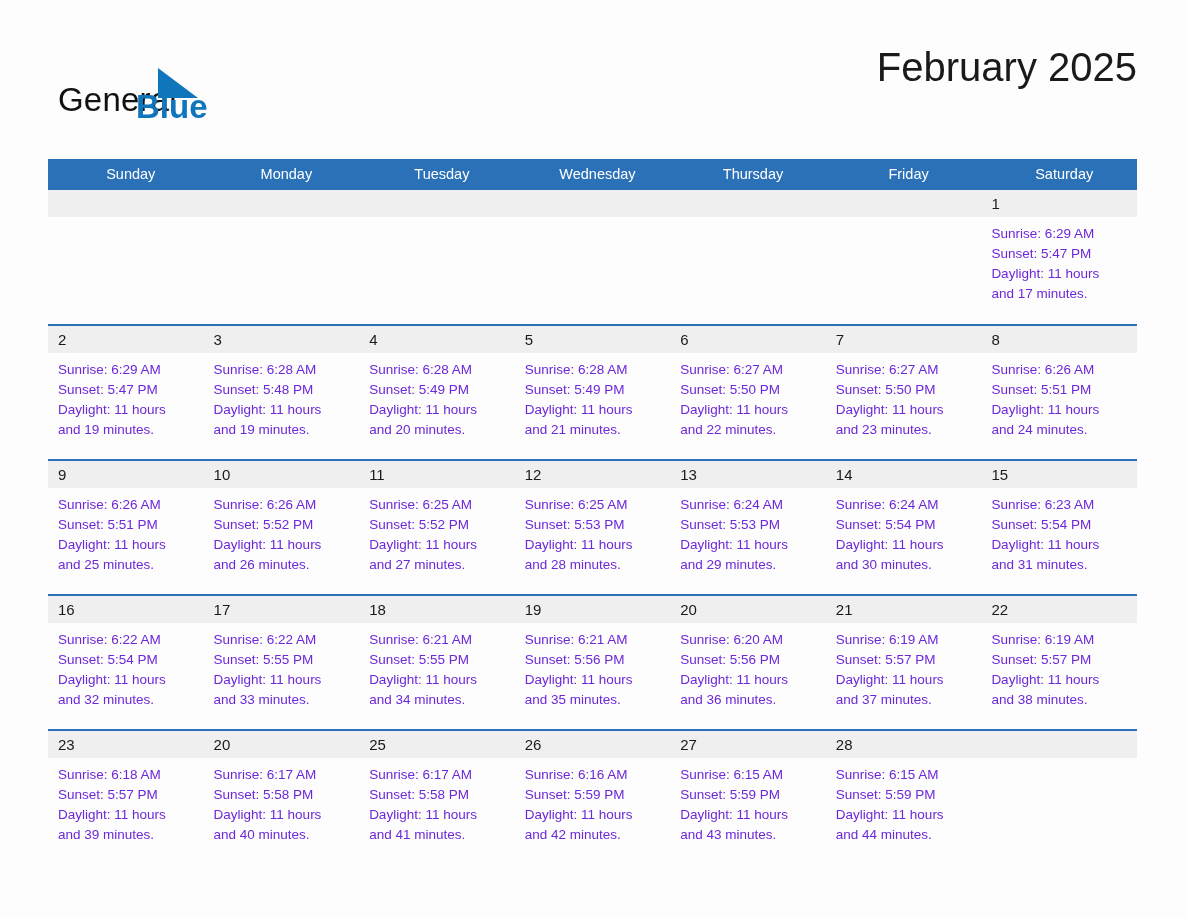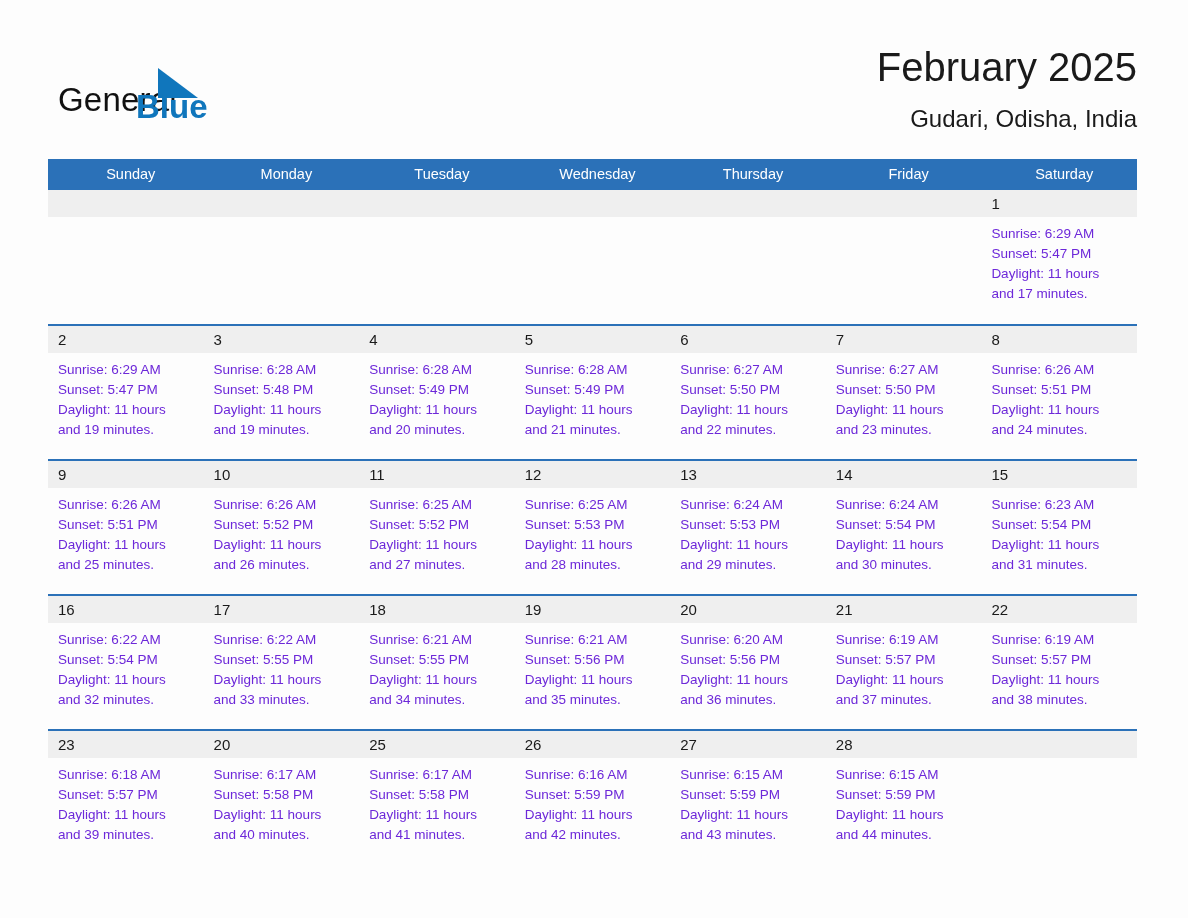"February 2025" .title-block { text-align: right -> none }
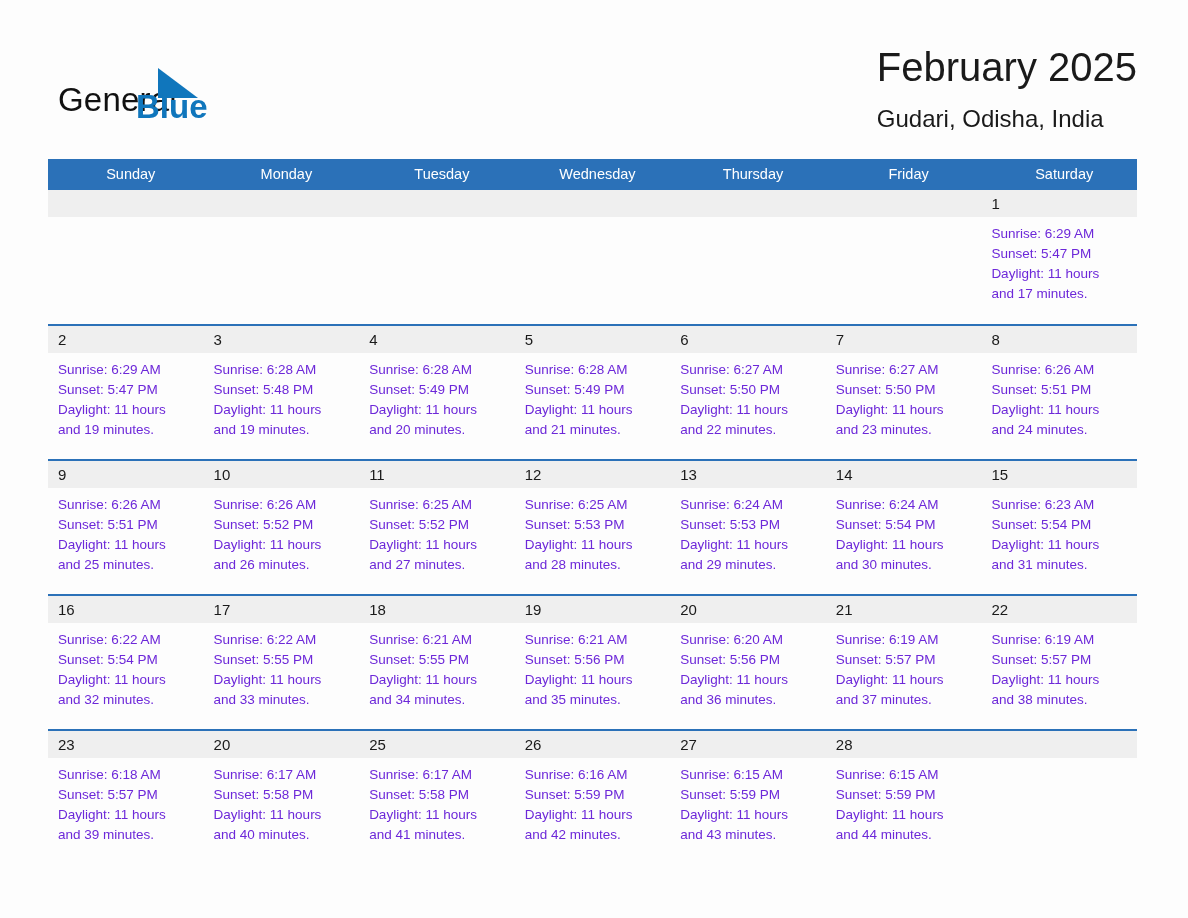"Gudari, Odisha, India" h2.cal-subtitle { html: <h2>Gudari, Odisha, India</h2> -> none }
